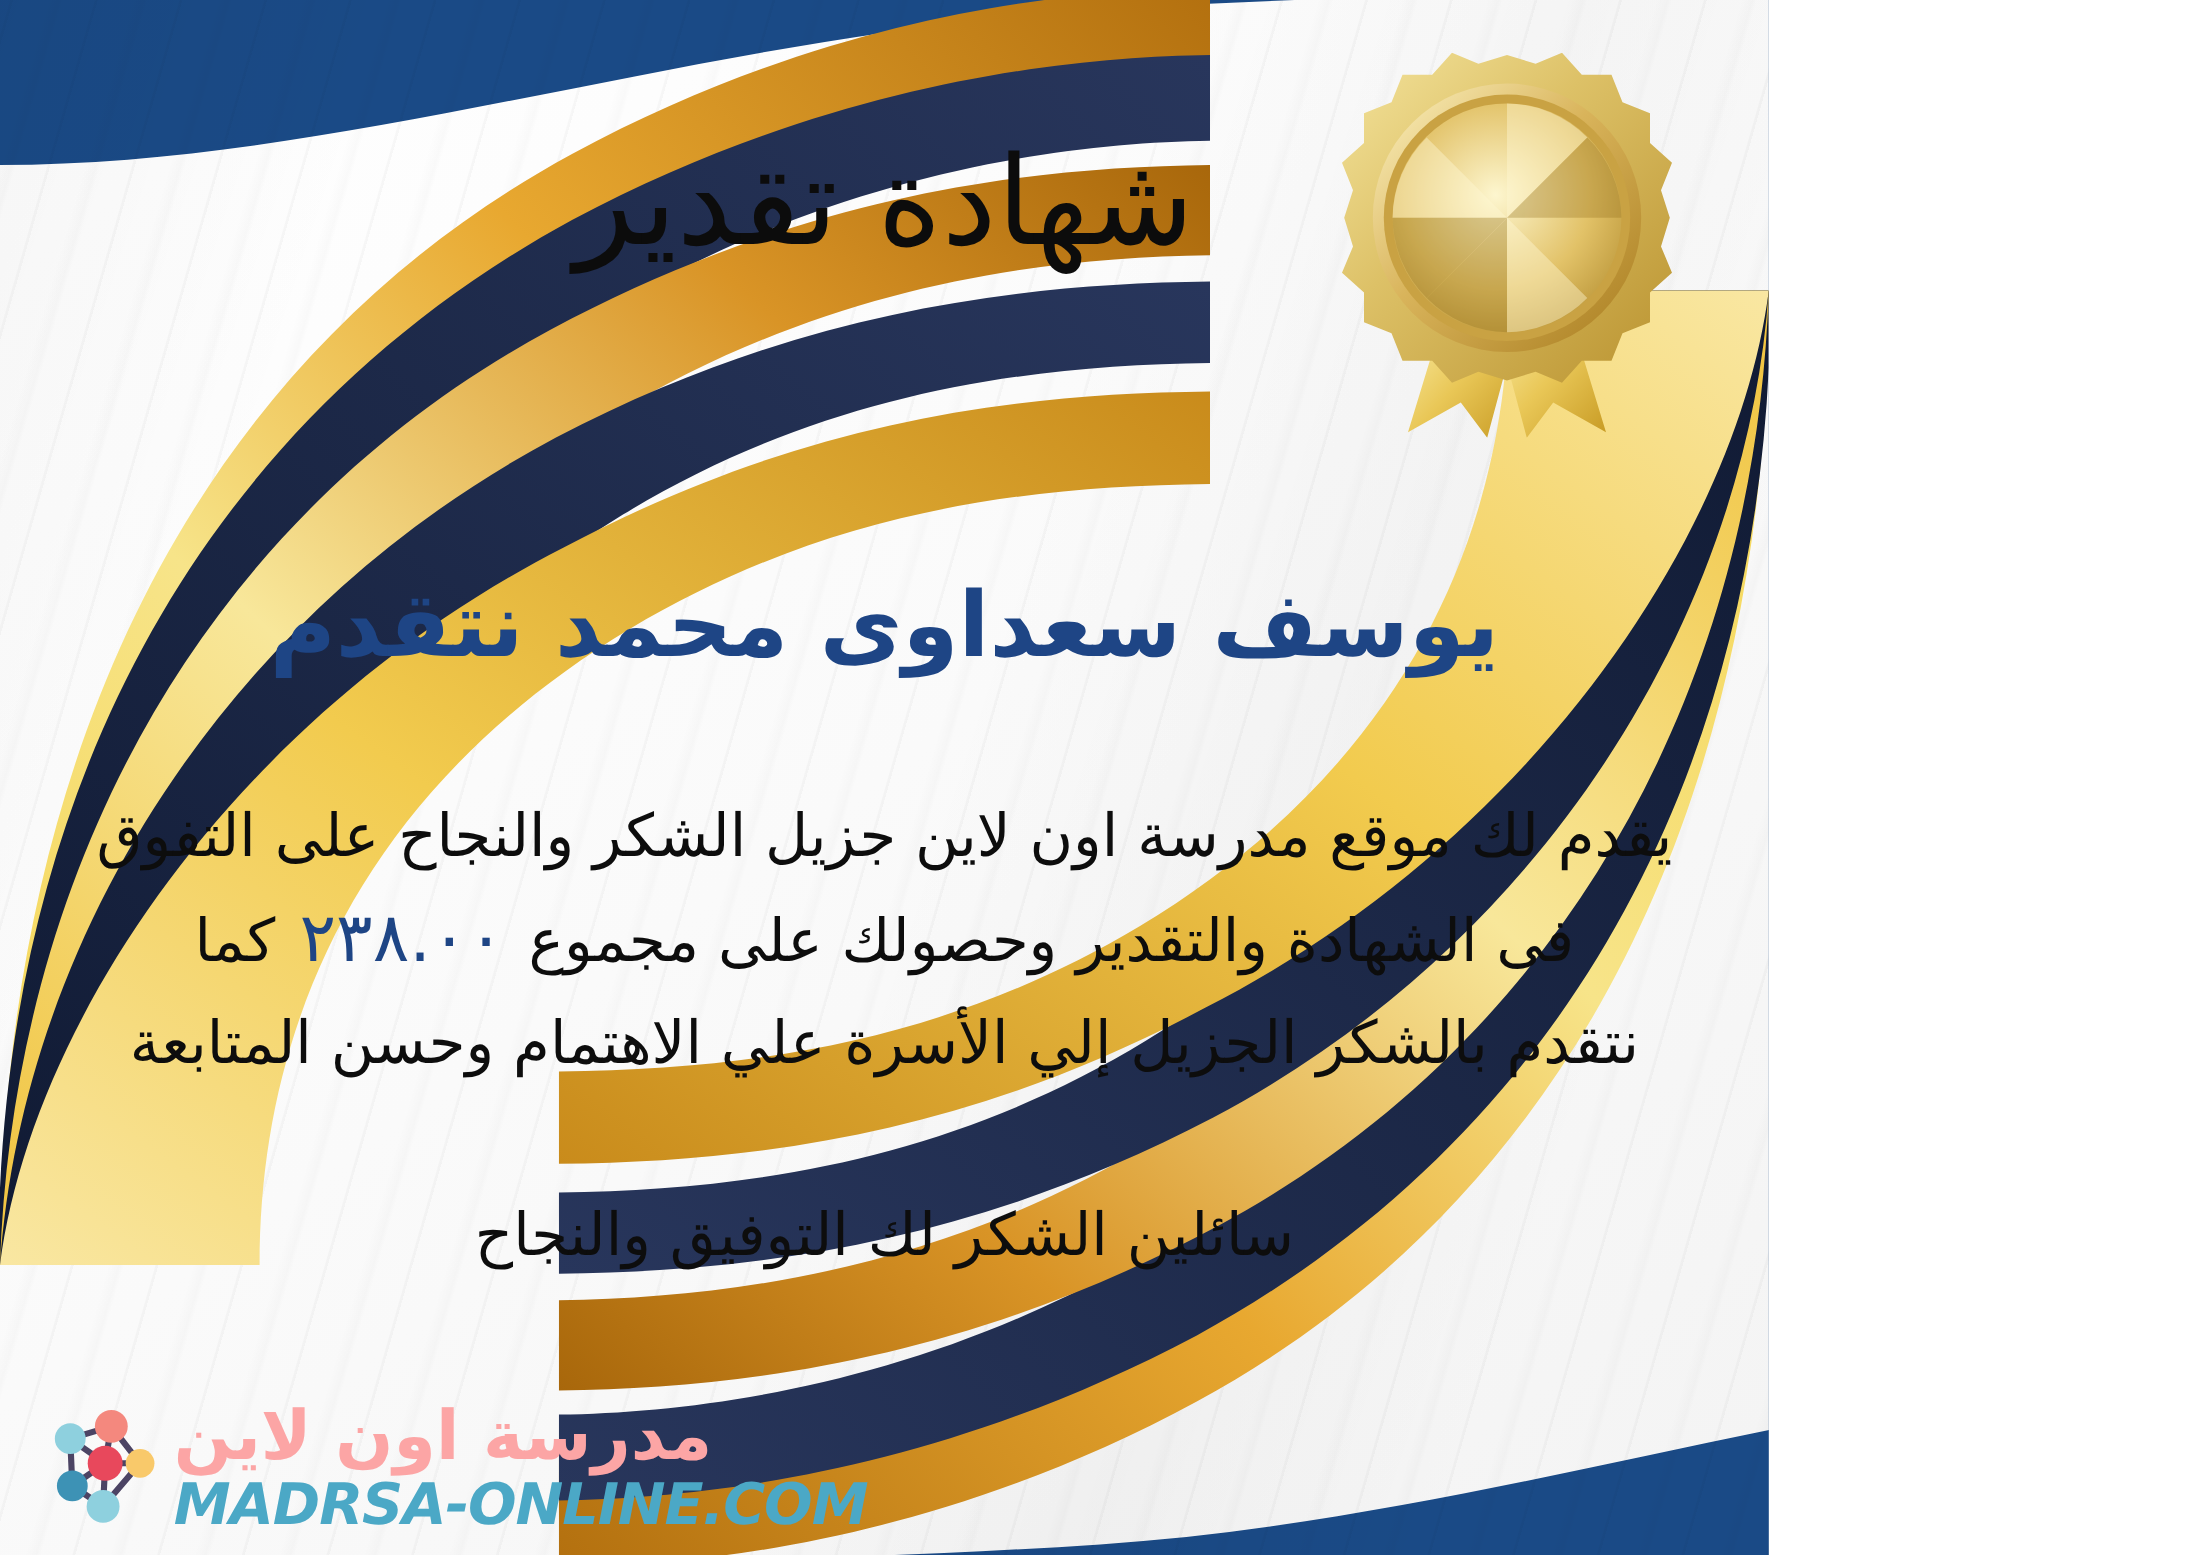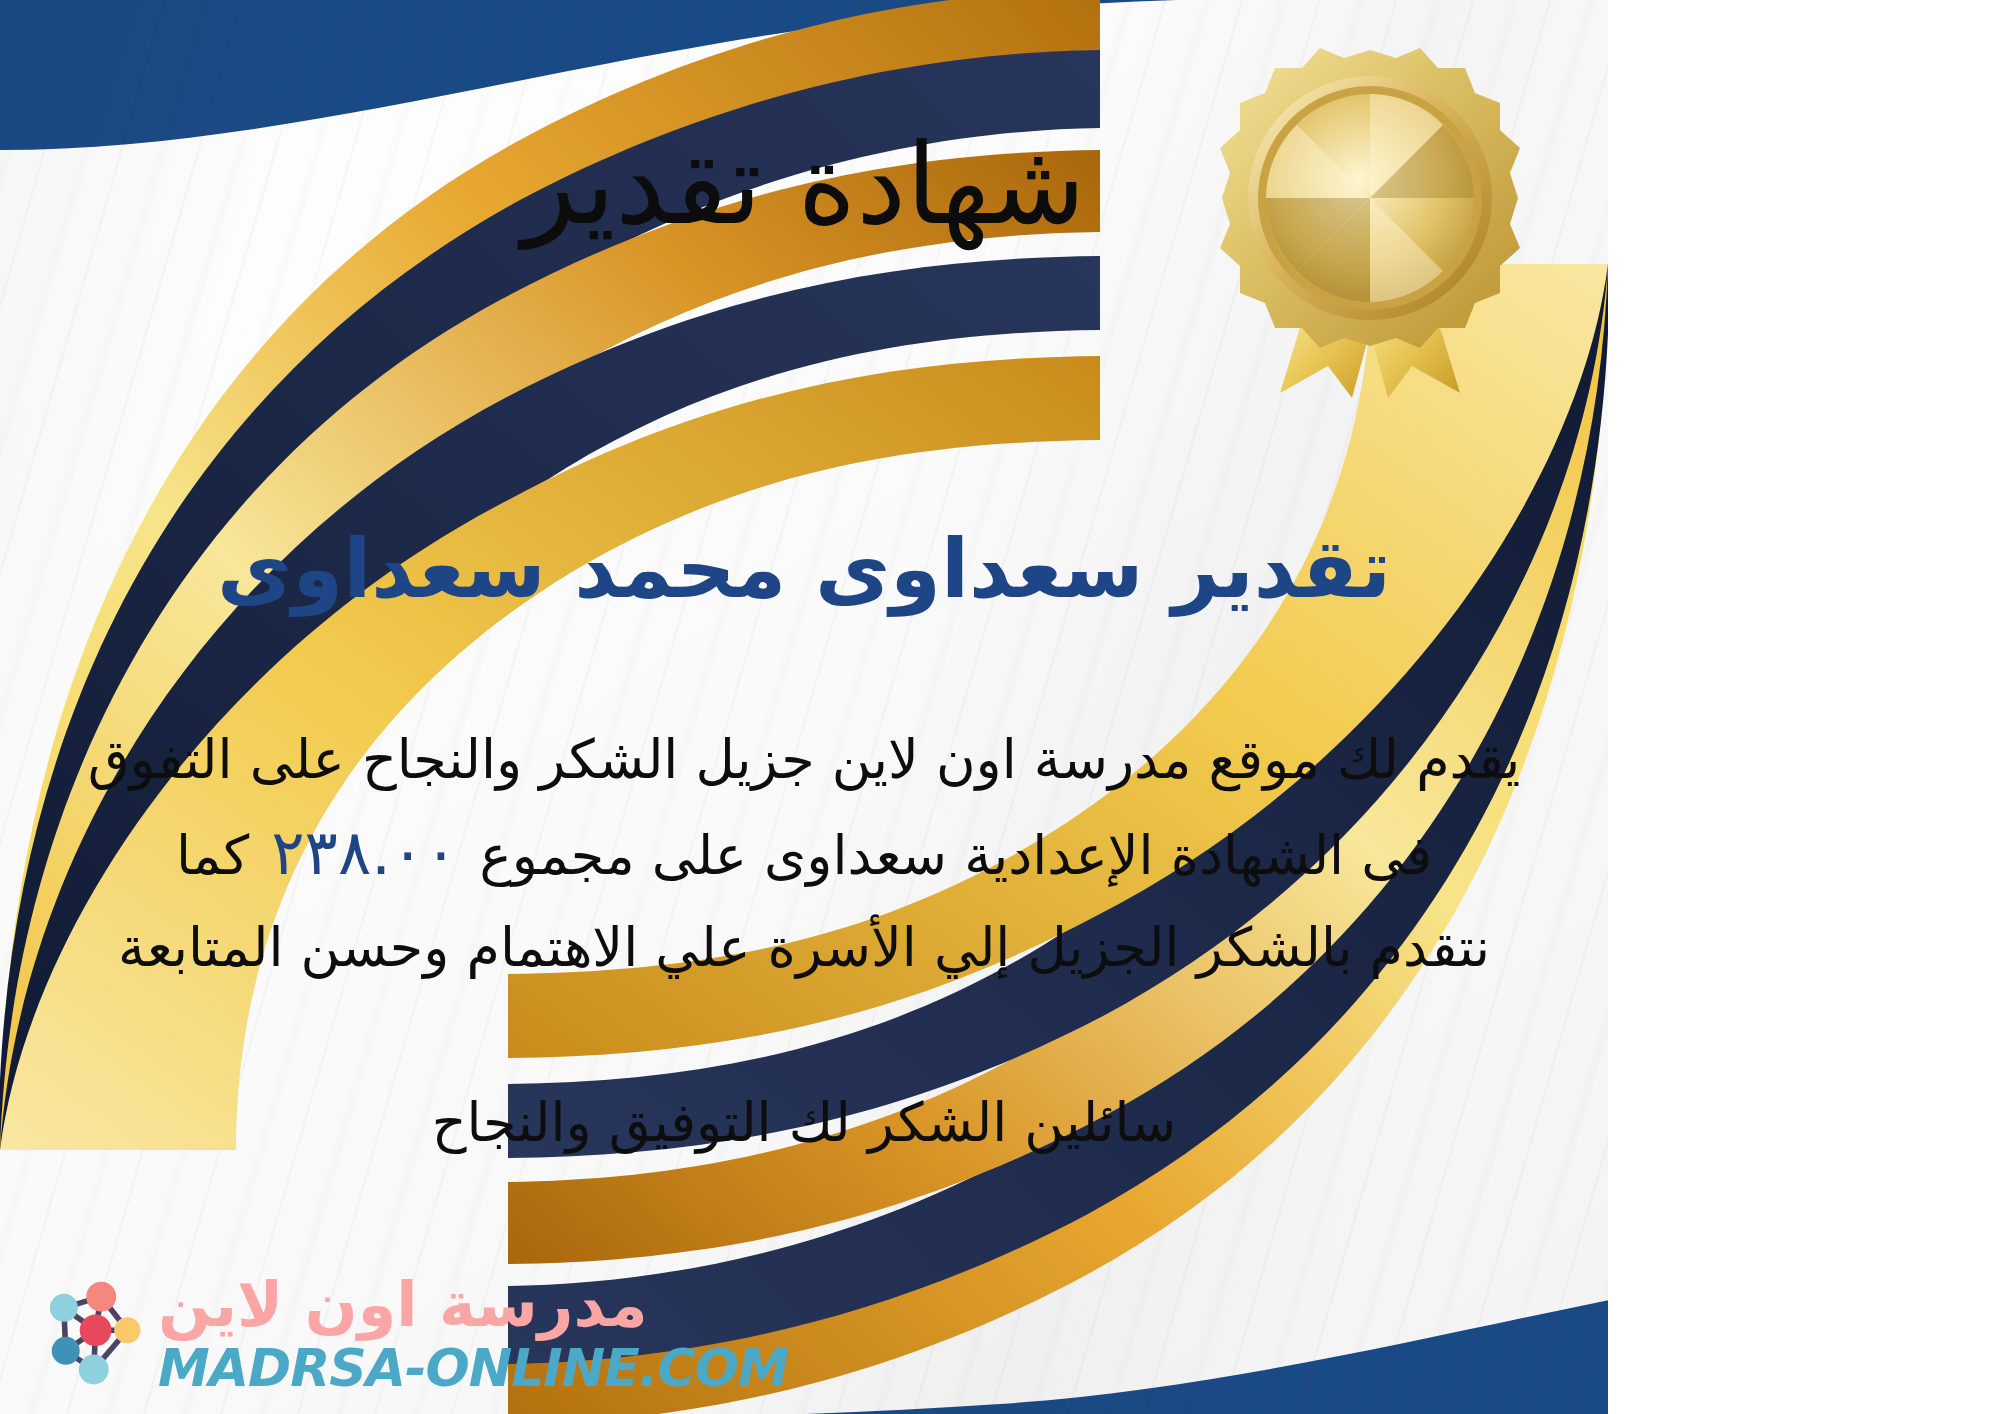"تقدير سعداوى محمد سعداوى" div.student-name { text: تقدير سعداوى محمد سعداوى -> يوسف سعداوى محمد نتقدم }
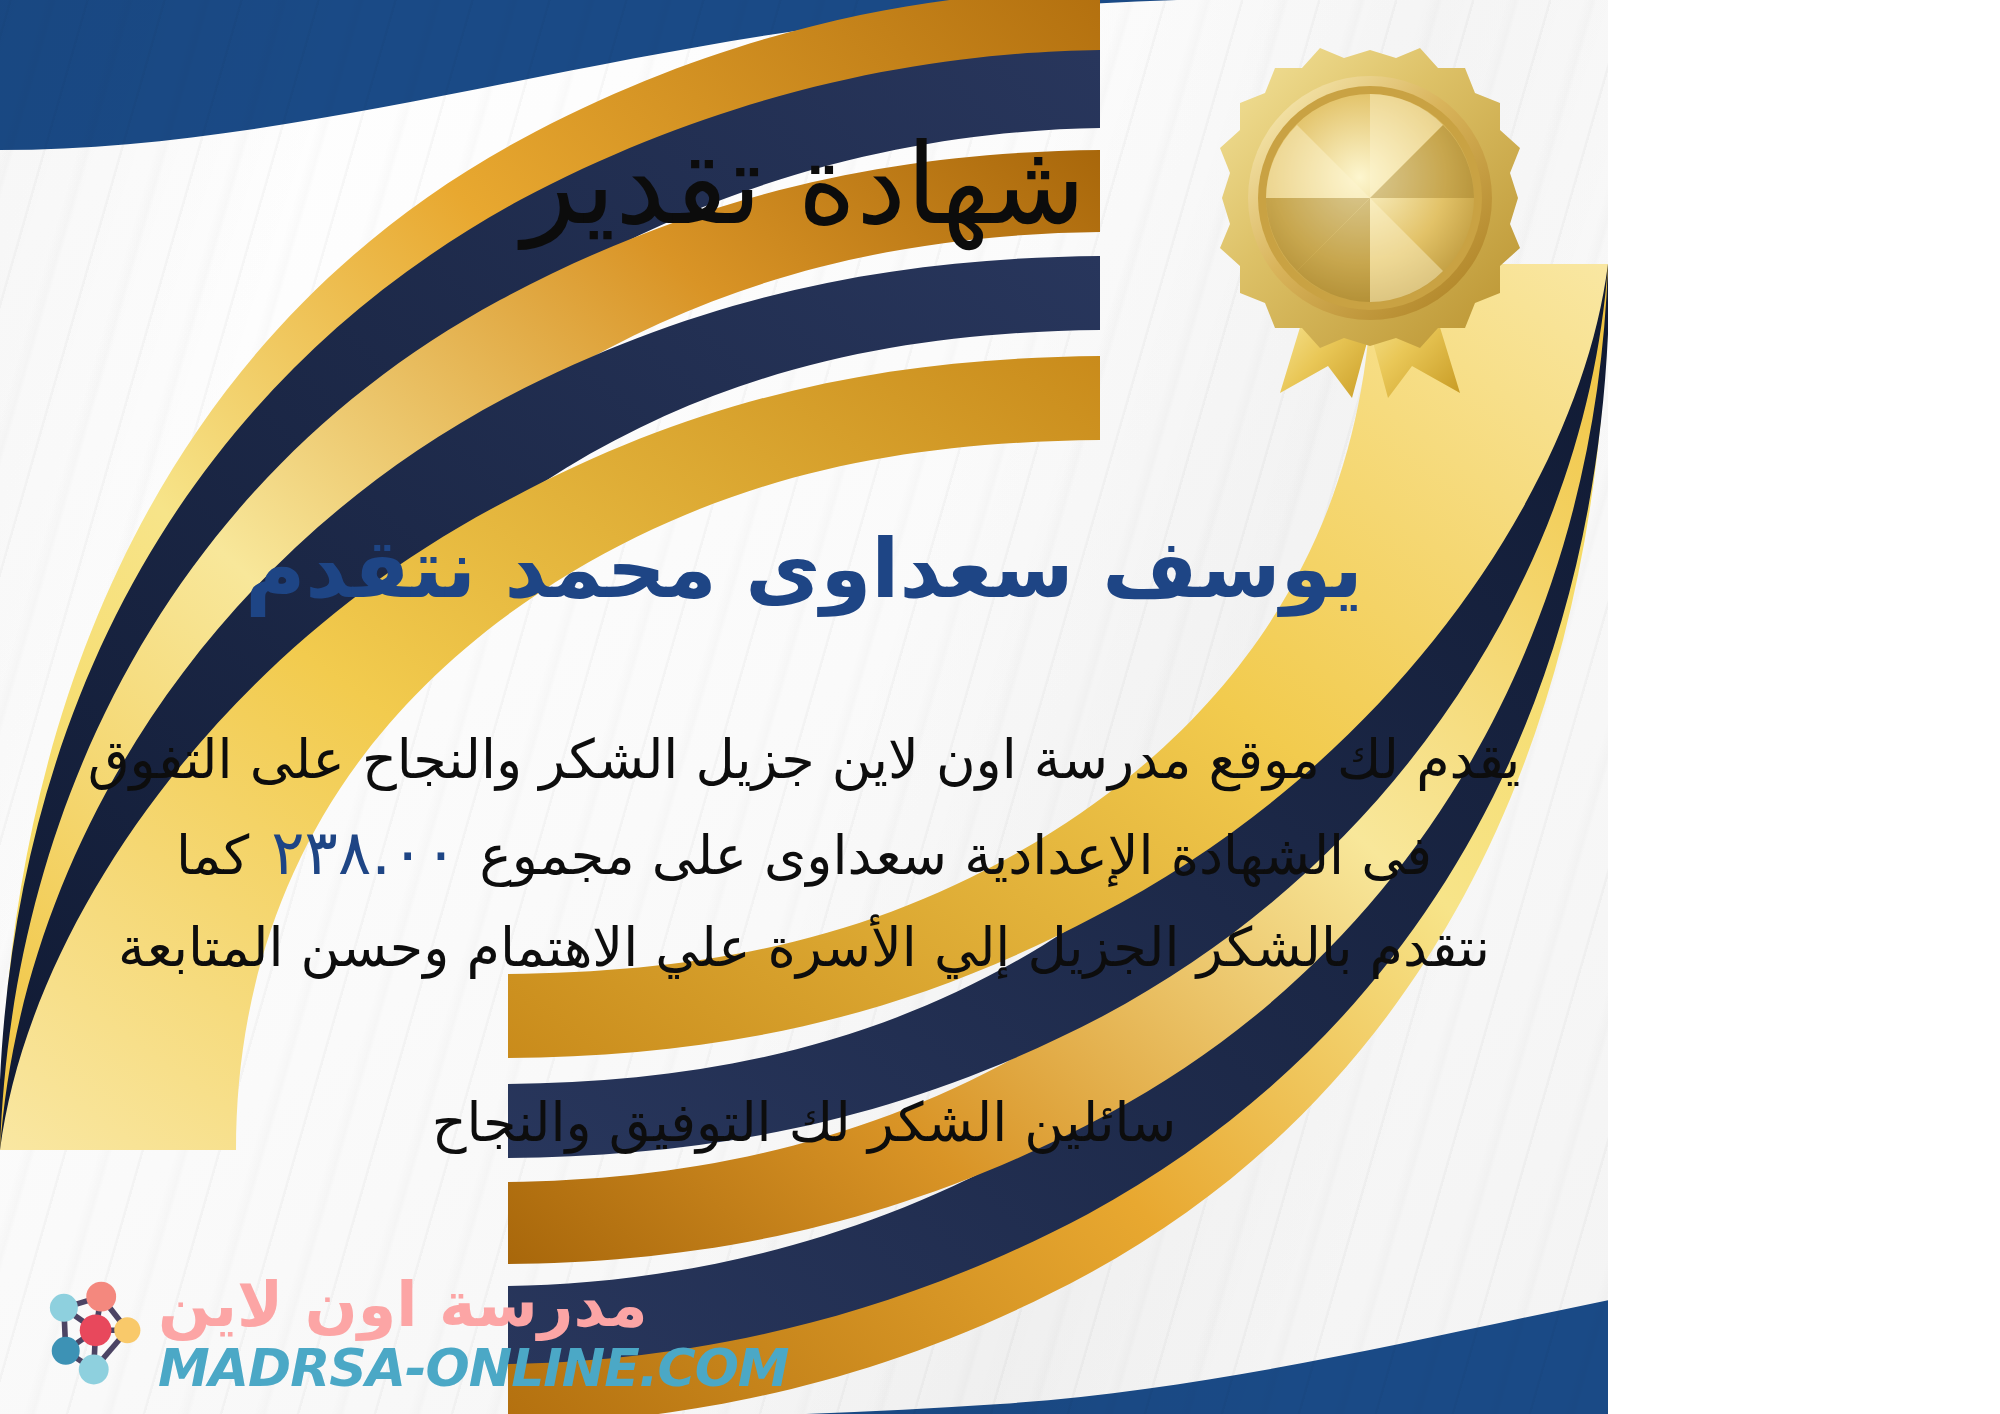"فى الشهادة الإعدادية سعداوى على" span { text: الإعدادية سعداوى -> والتقدير وحصولك }
